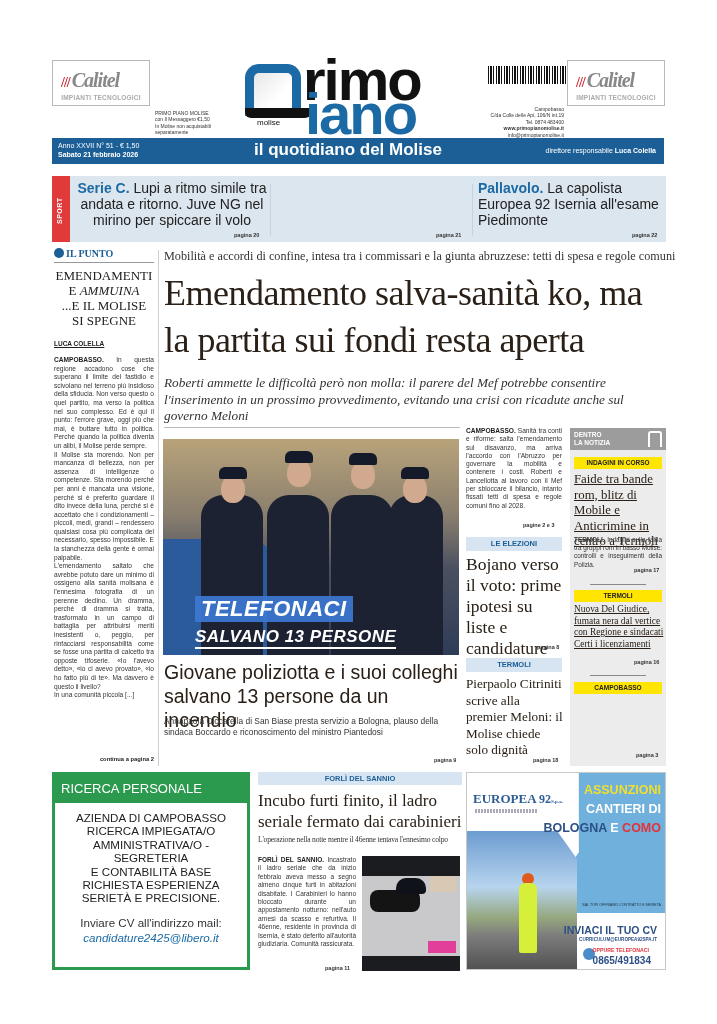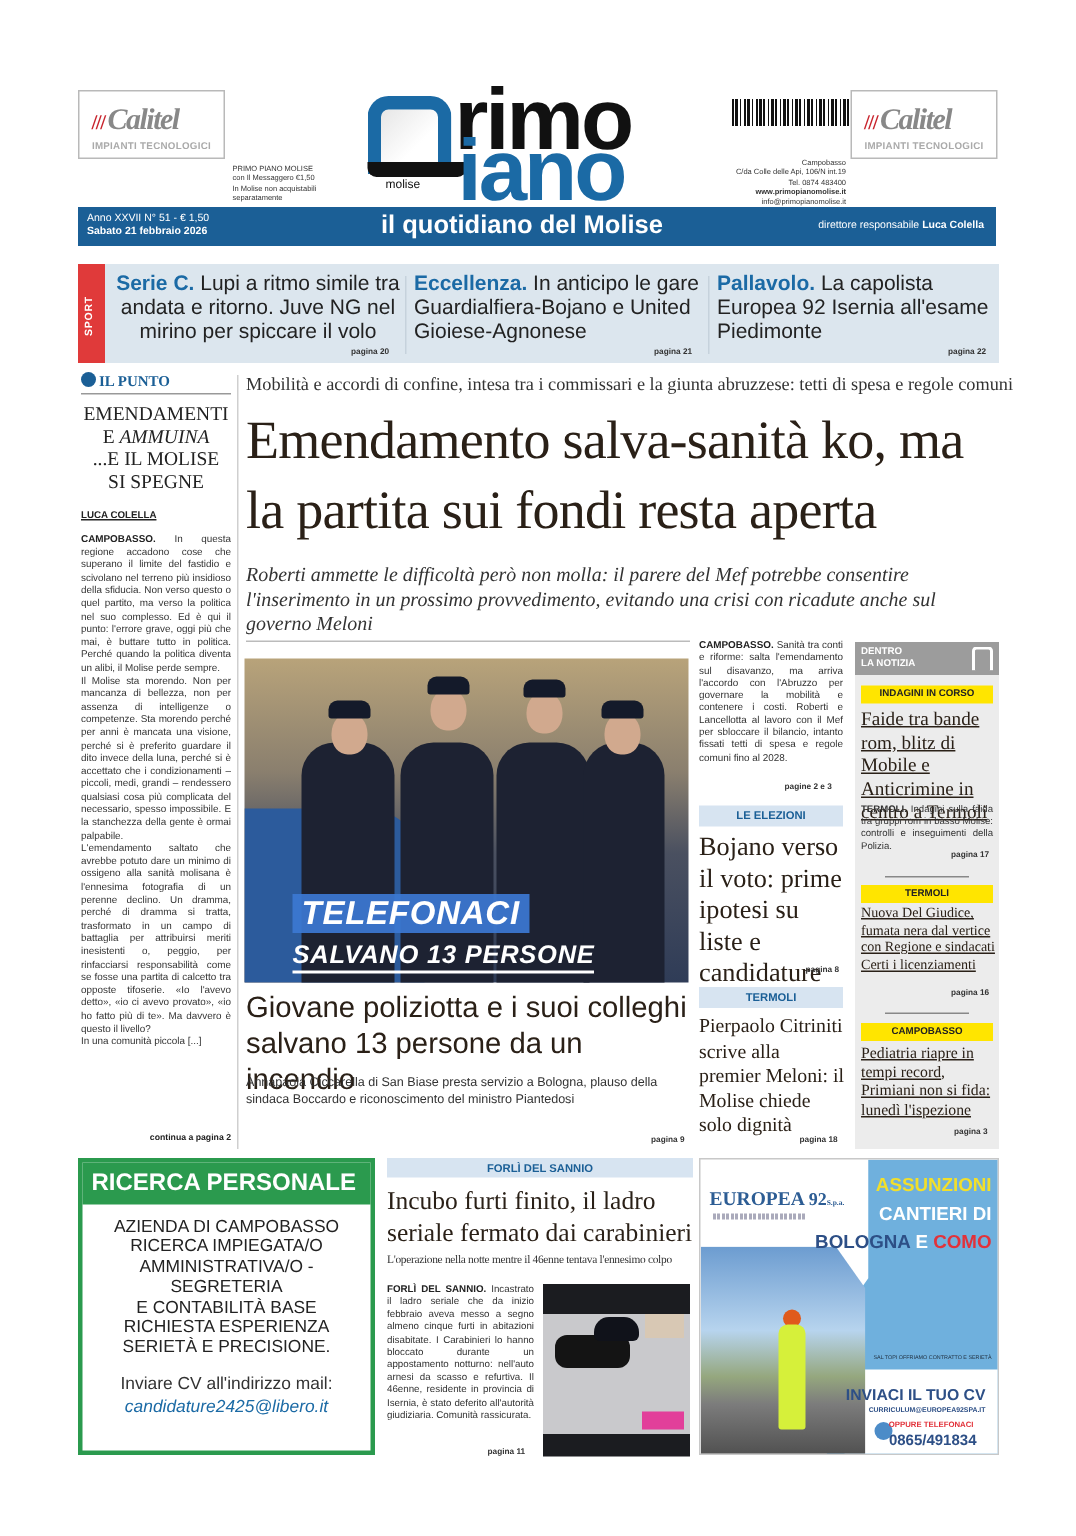"Eccellenza. In anticipo le gare" div.sport-item { html: <div> <span>Eccellenza.</span> <span>In anticipo le gare Guardialfiera-Bojano e United Gioiese-Agnonese</span> </div> -> none }
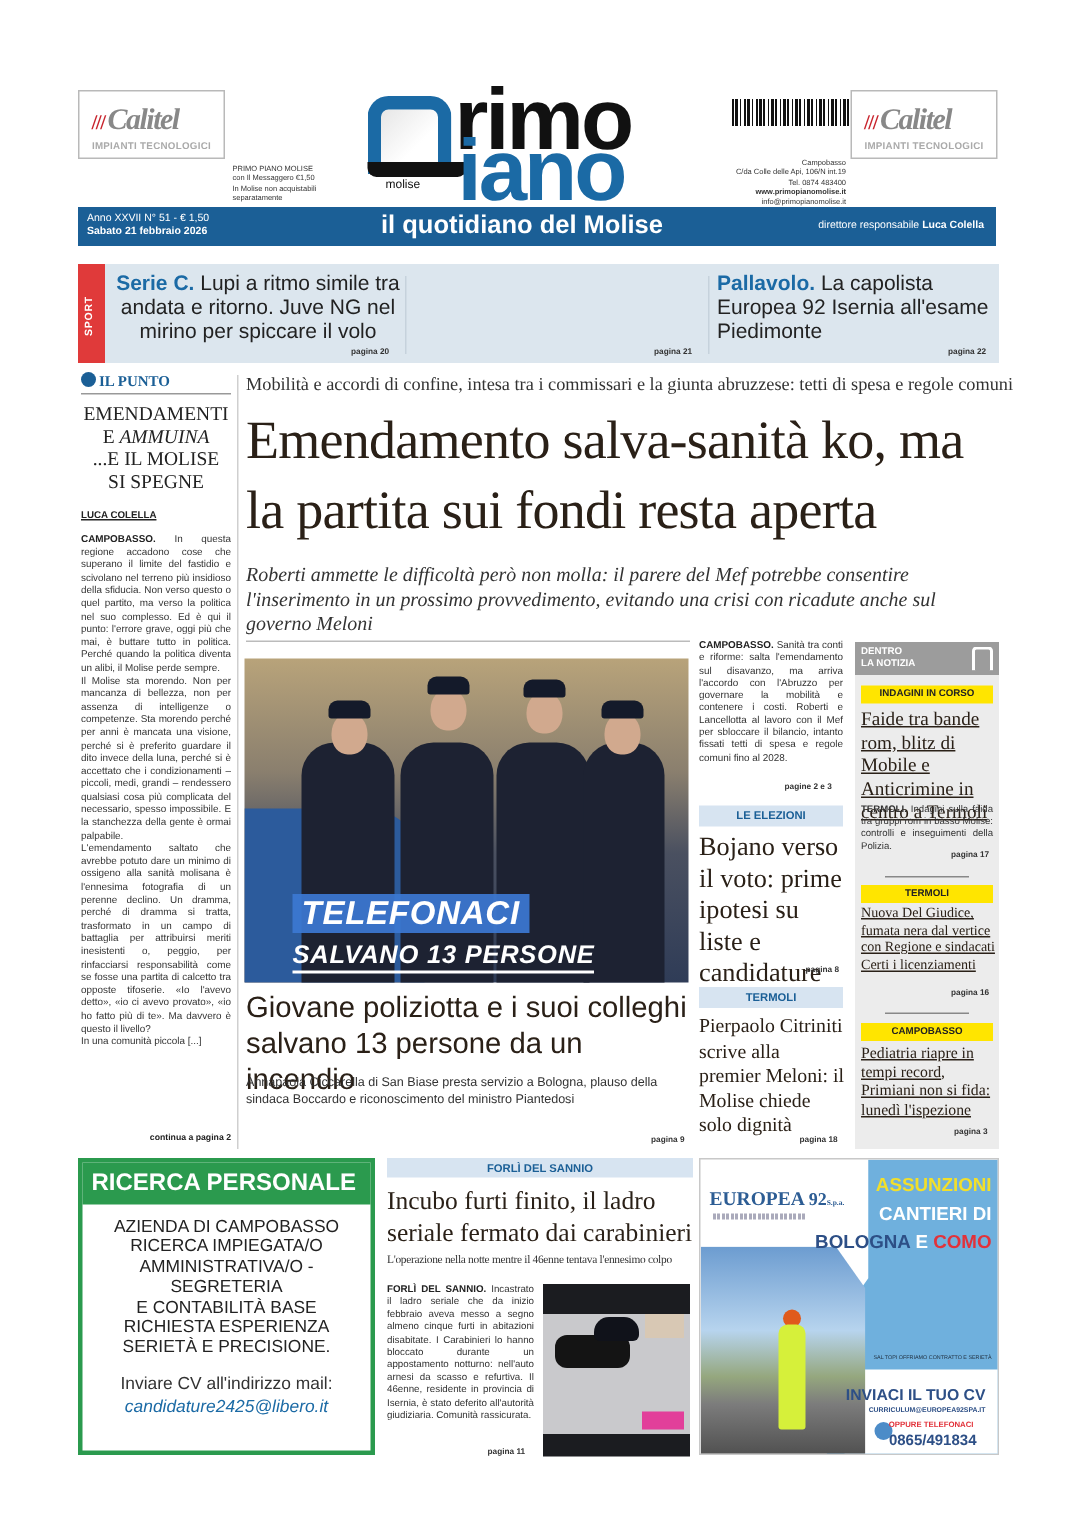"Pediatria riapre in tempi record," div.dn-head { html: <div>Pediatria riapre in tempi record, Primiani non si fida: lunedì l'ispezione</div> -> none }
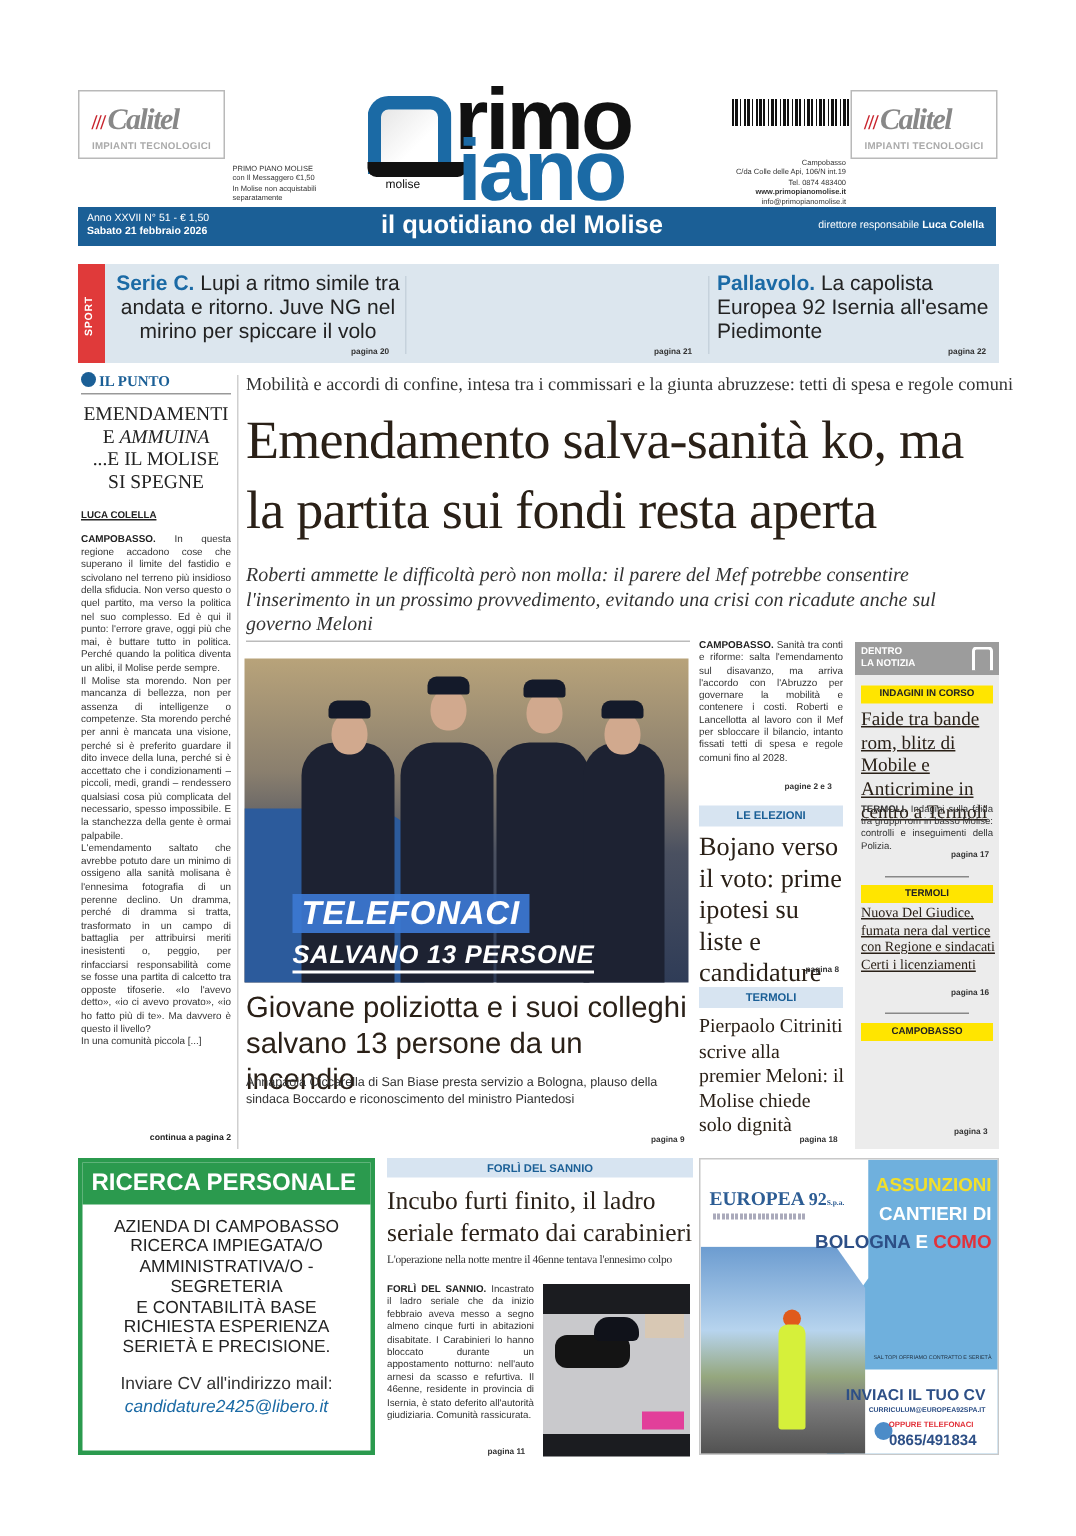"RICERCA PERSONALE" .ricerca-head { font-size: 16px -> 13px; font-weight: bold -> normal }
